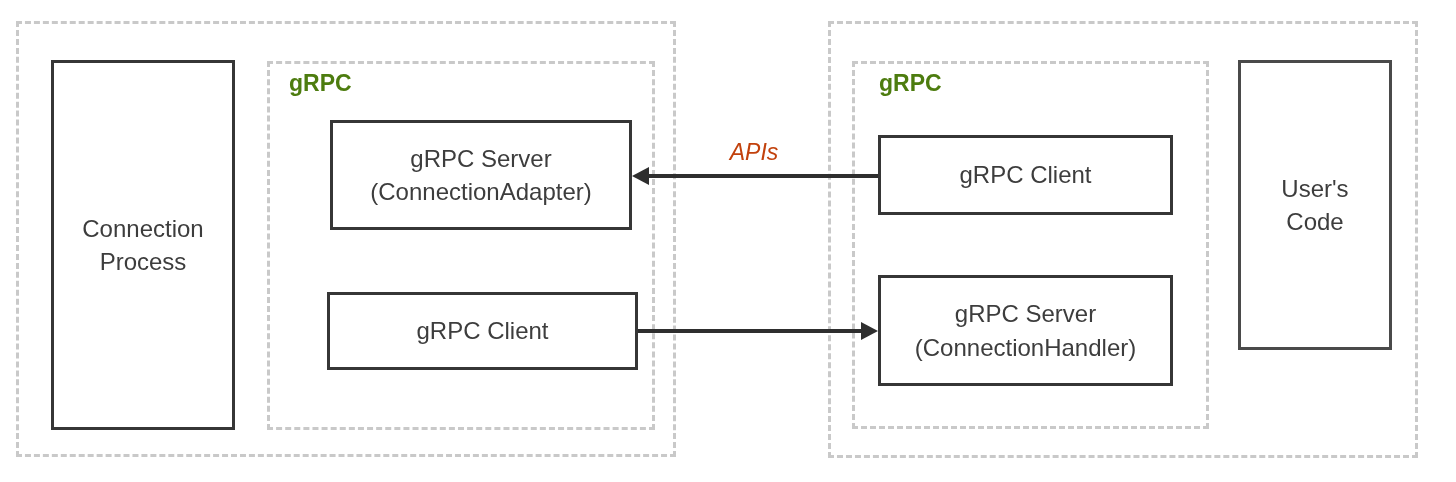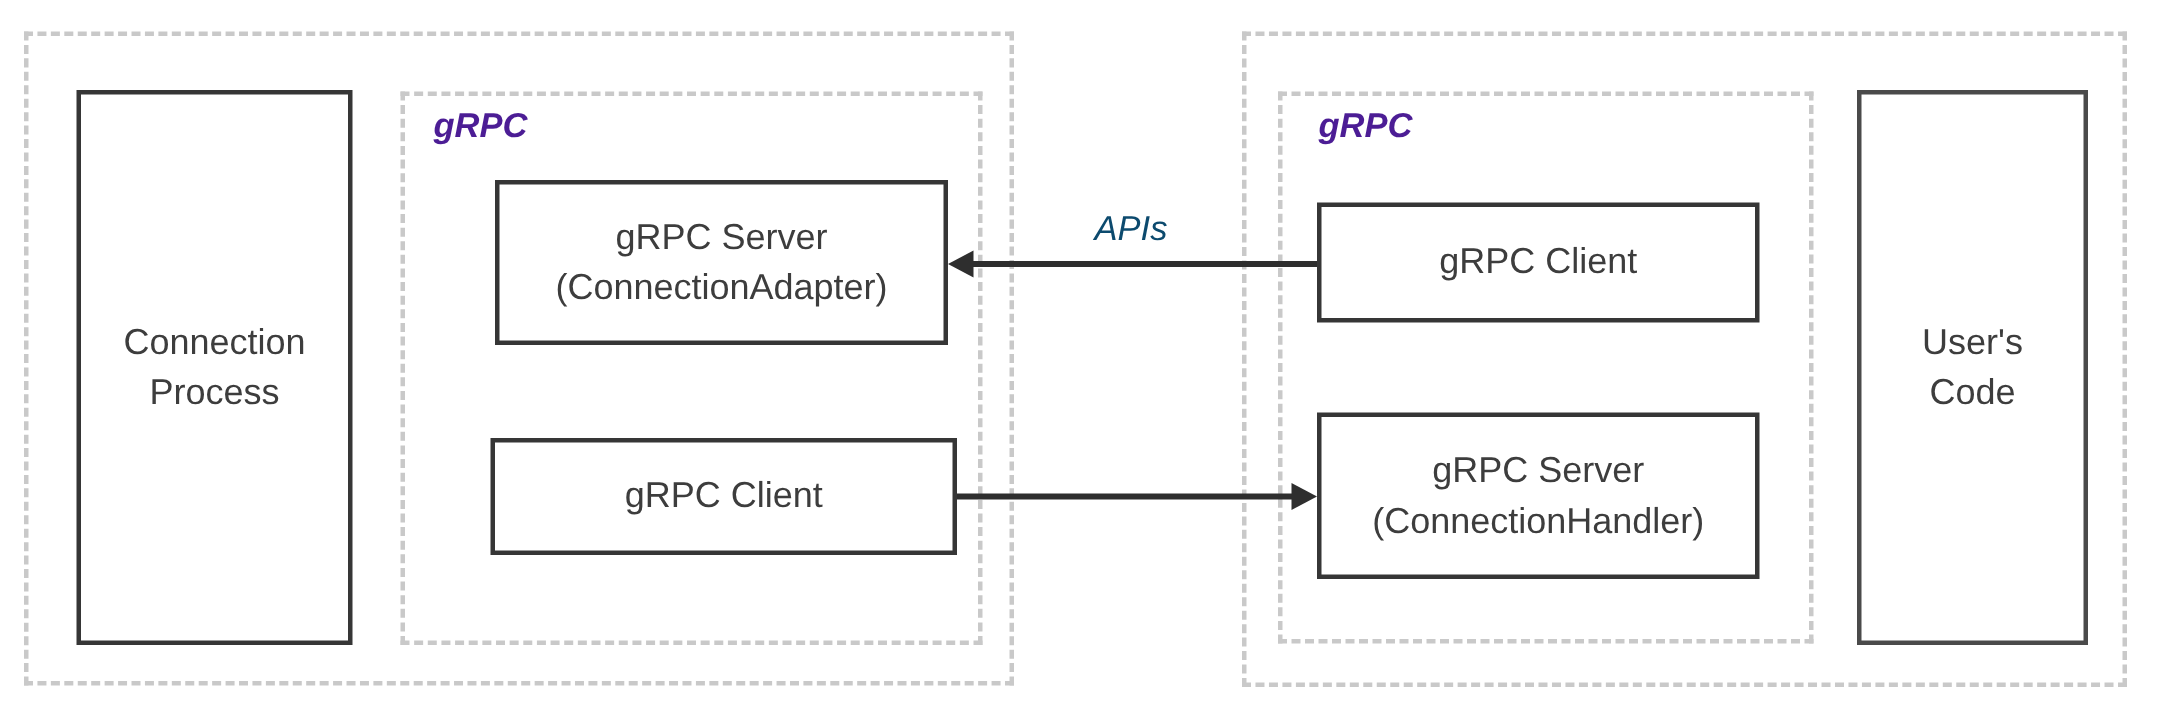"gRPC" .grpc-label { color: #4c1d95 -> #4d7c0f; font-style: italic -> none }
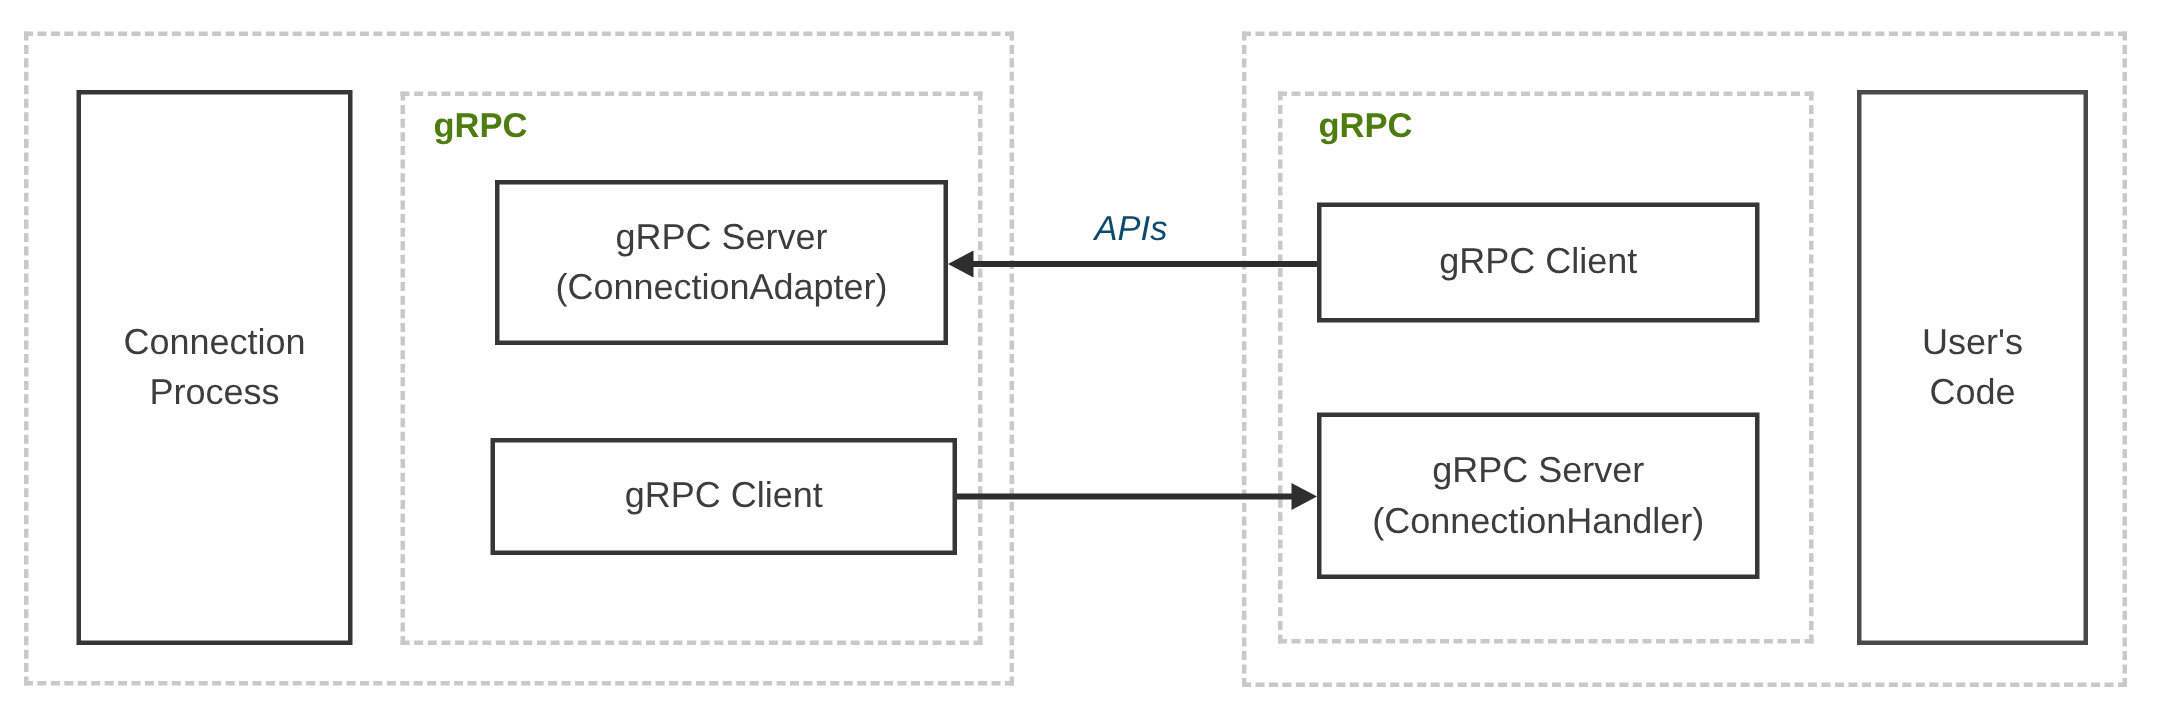"APIs" .arrow-label { color: #0c4a6e -> #c2410c }
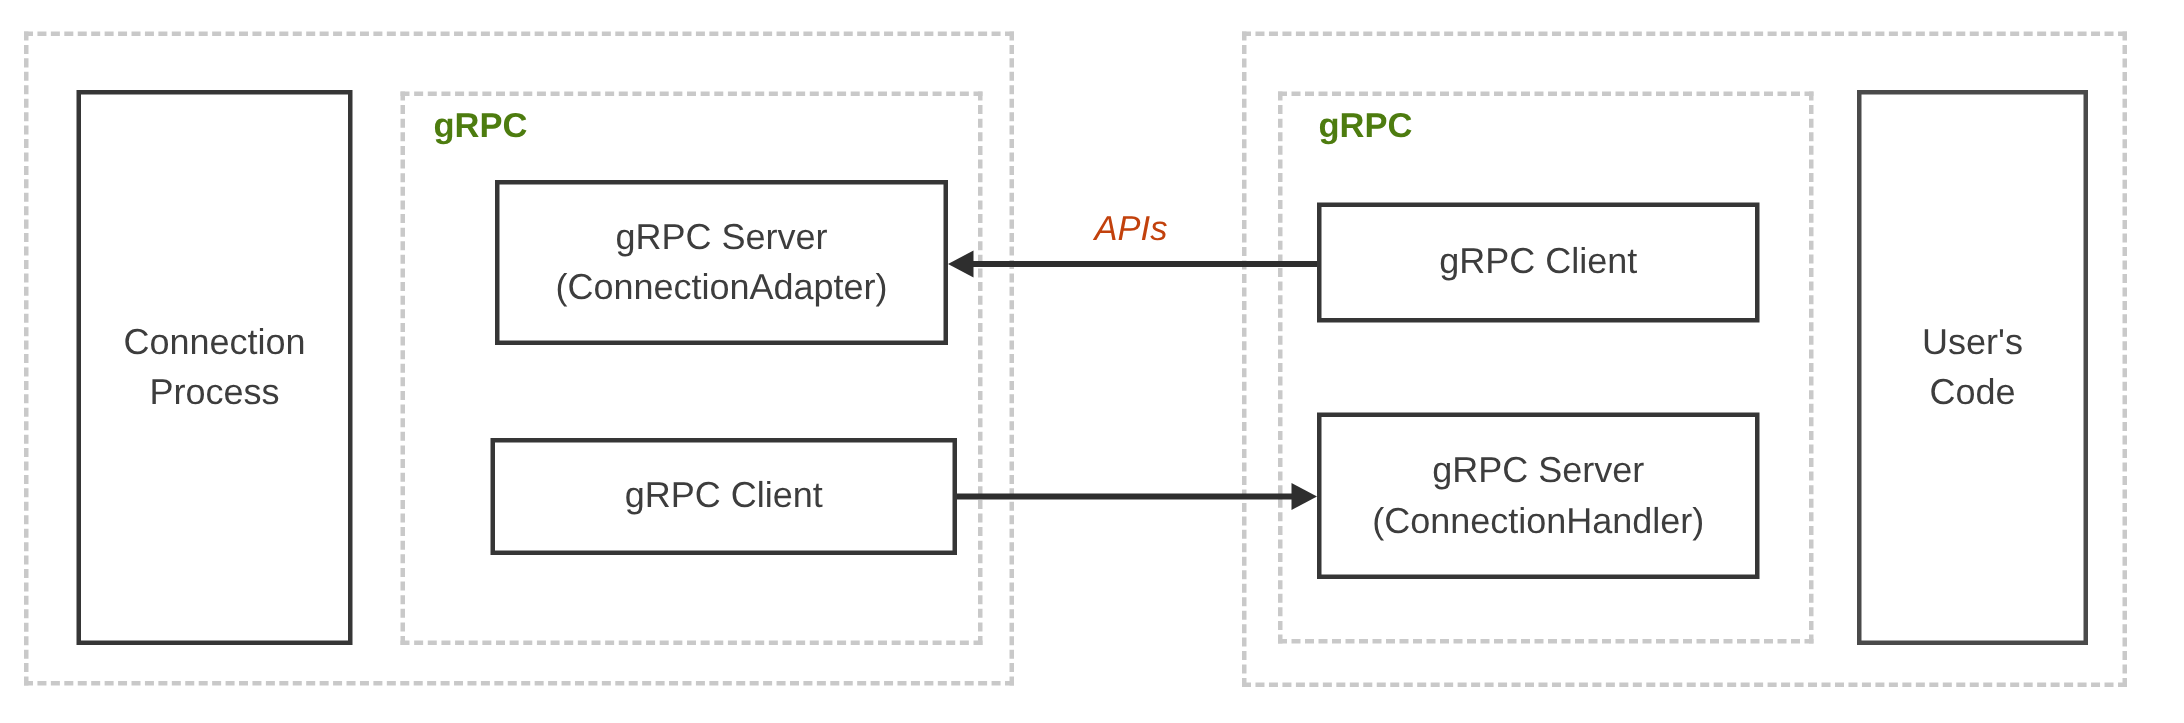"User's" div.solid-box { height: 370px -> 290px }
